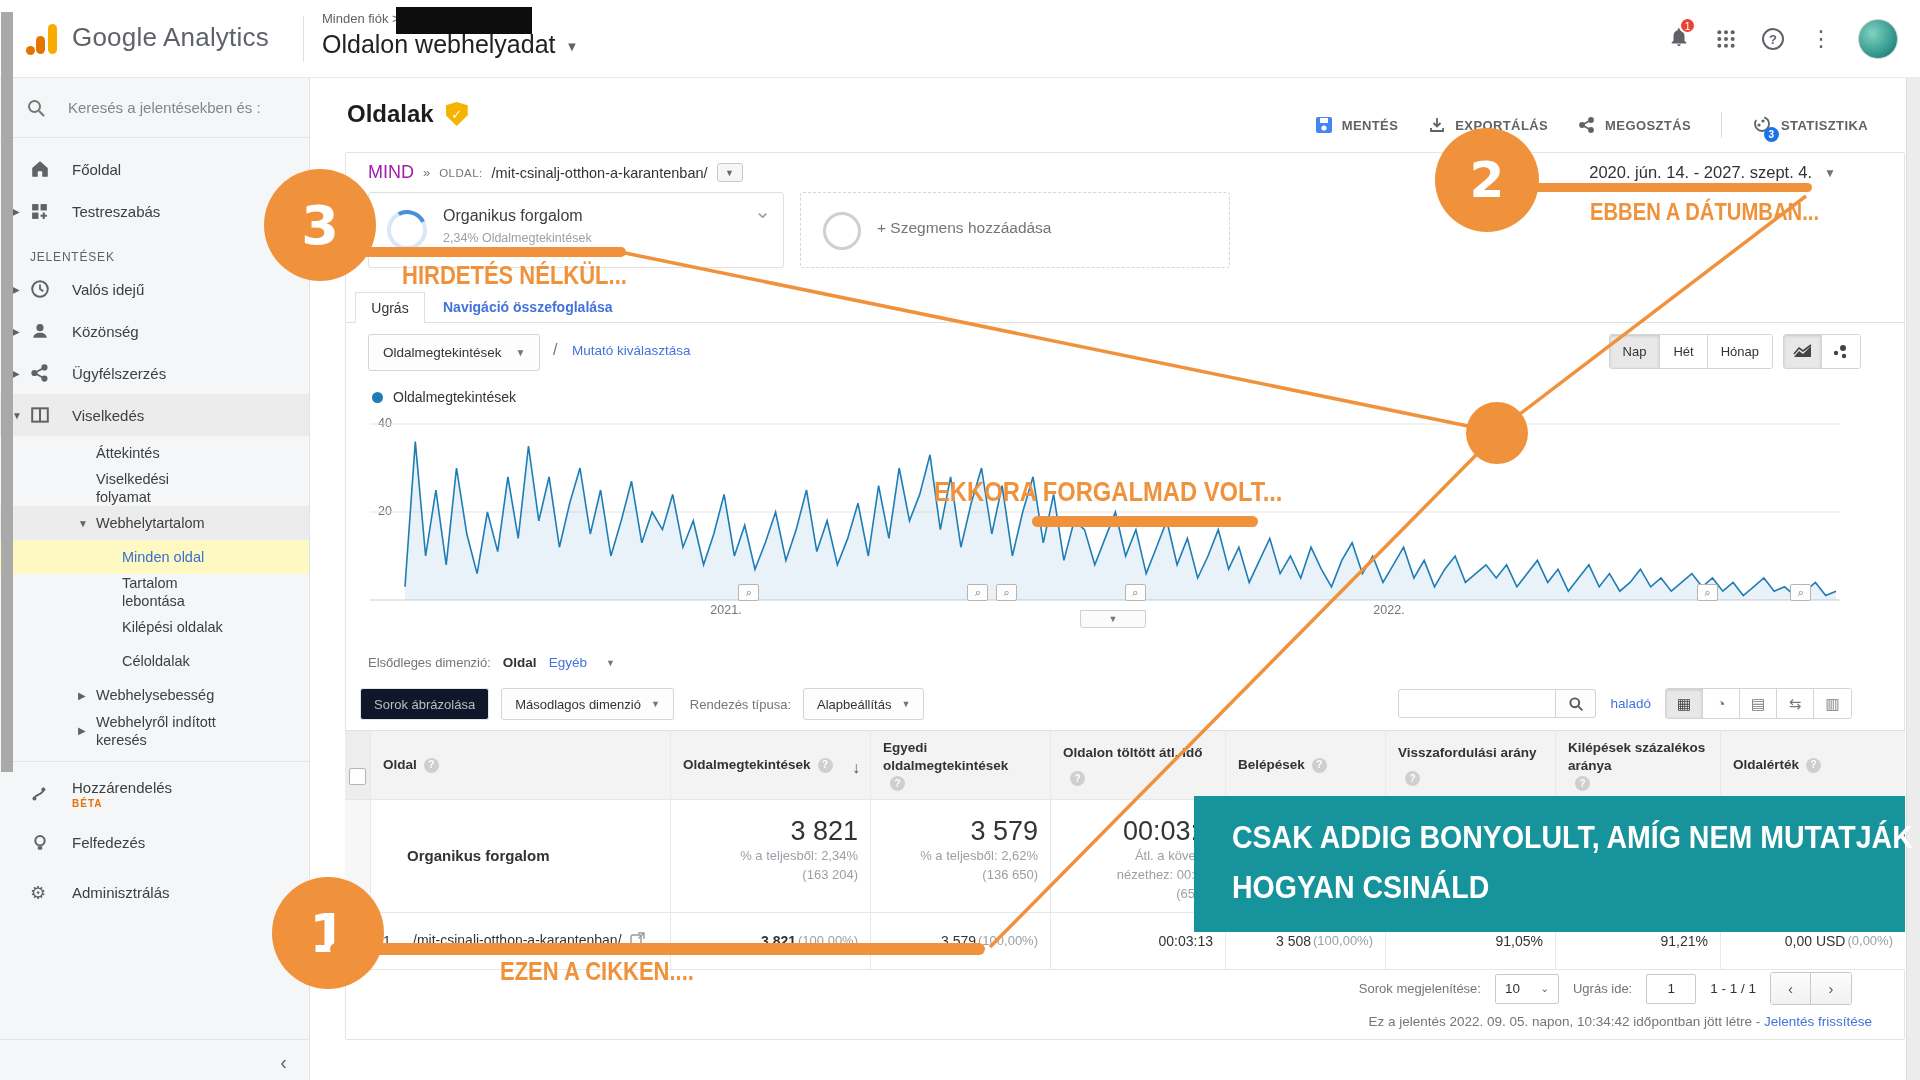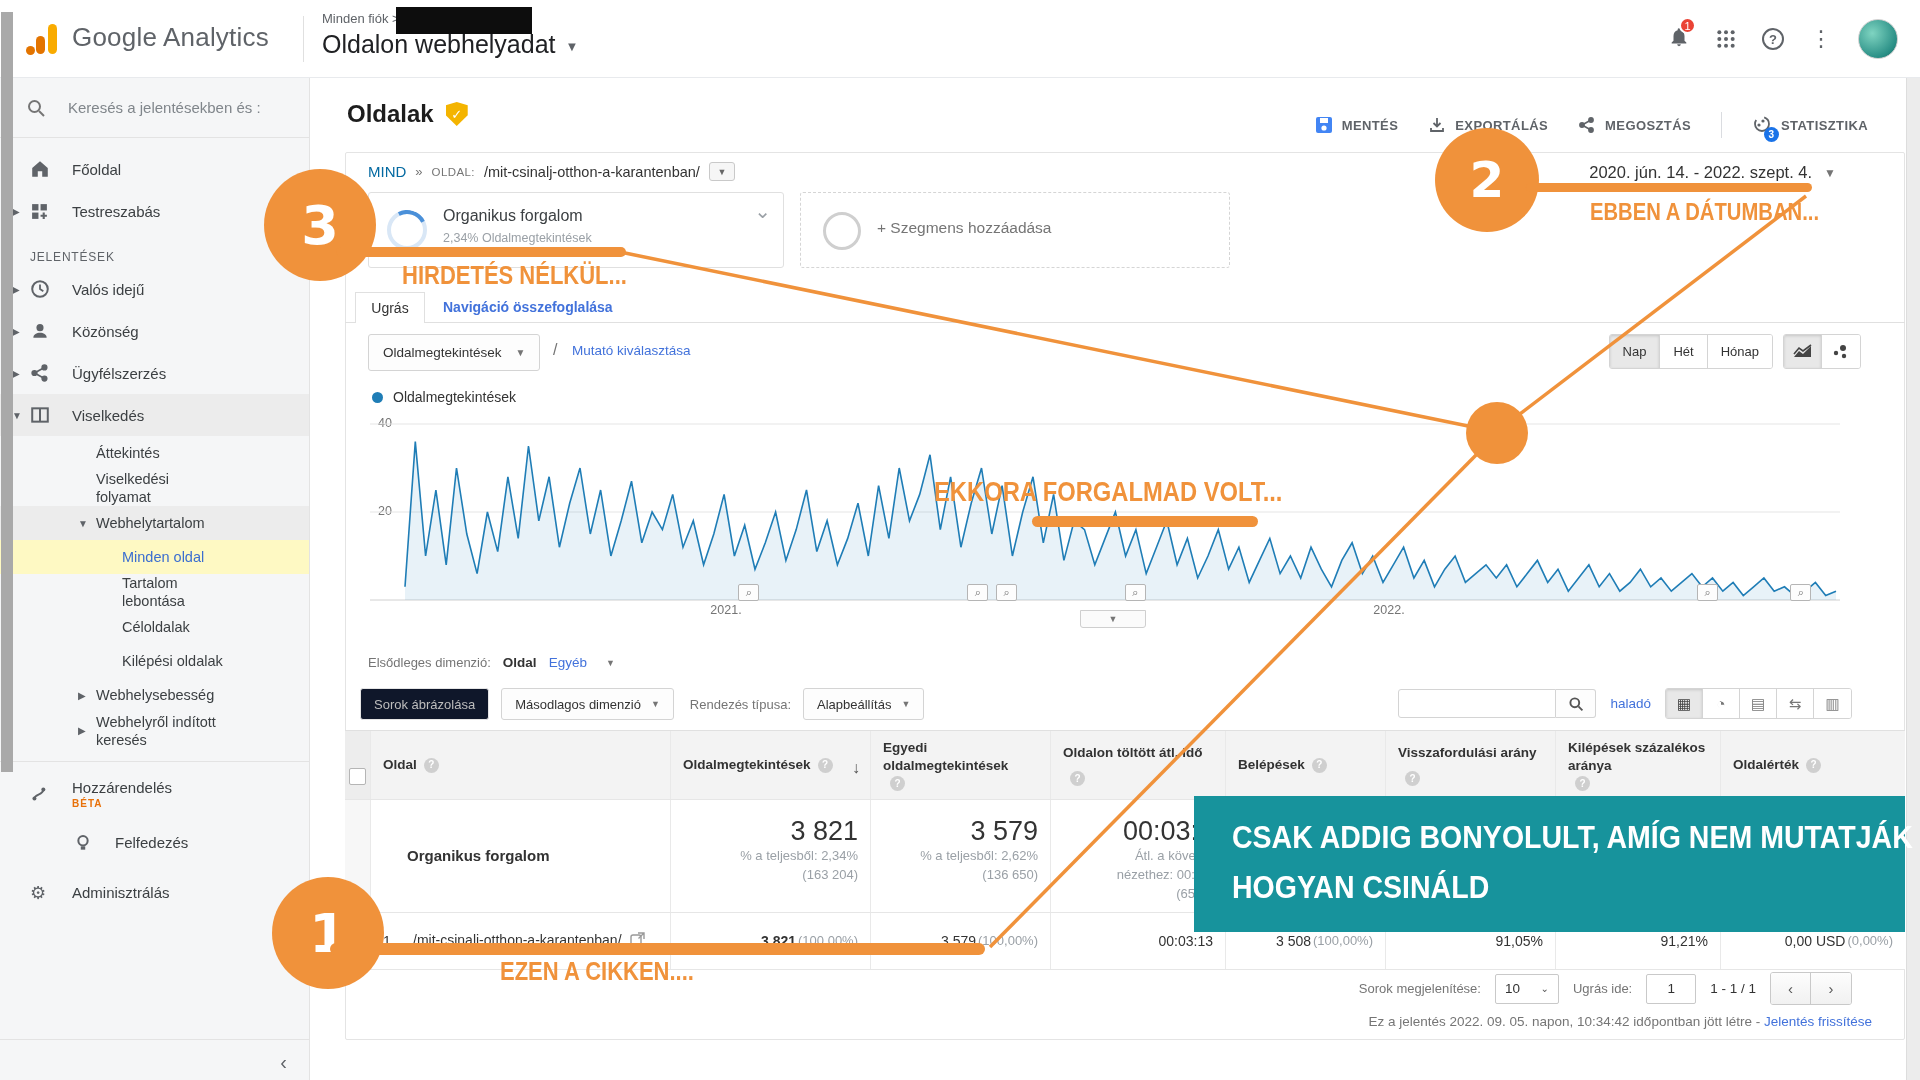"MIND" .bc-mind { color: #0369a1 -> #a21caf; font-size: 15px -> 18px }
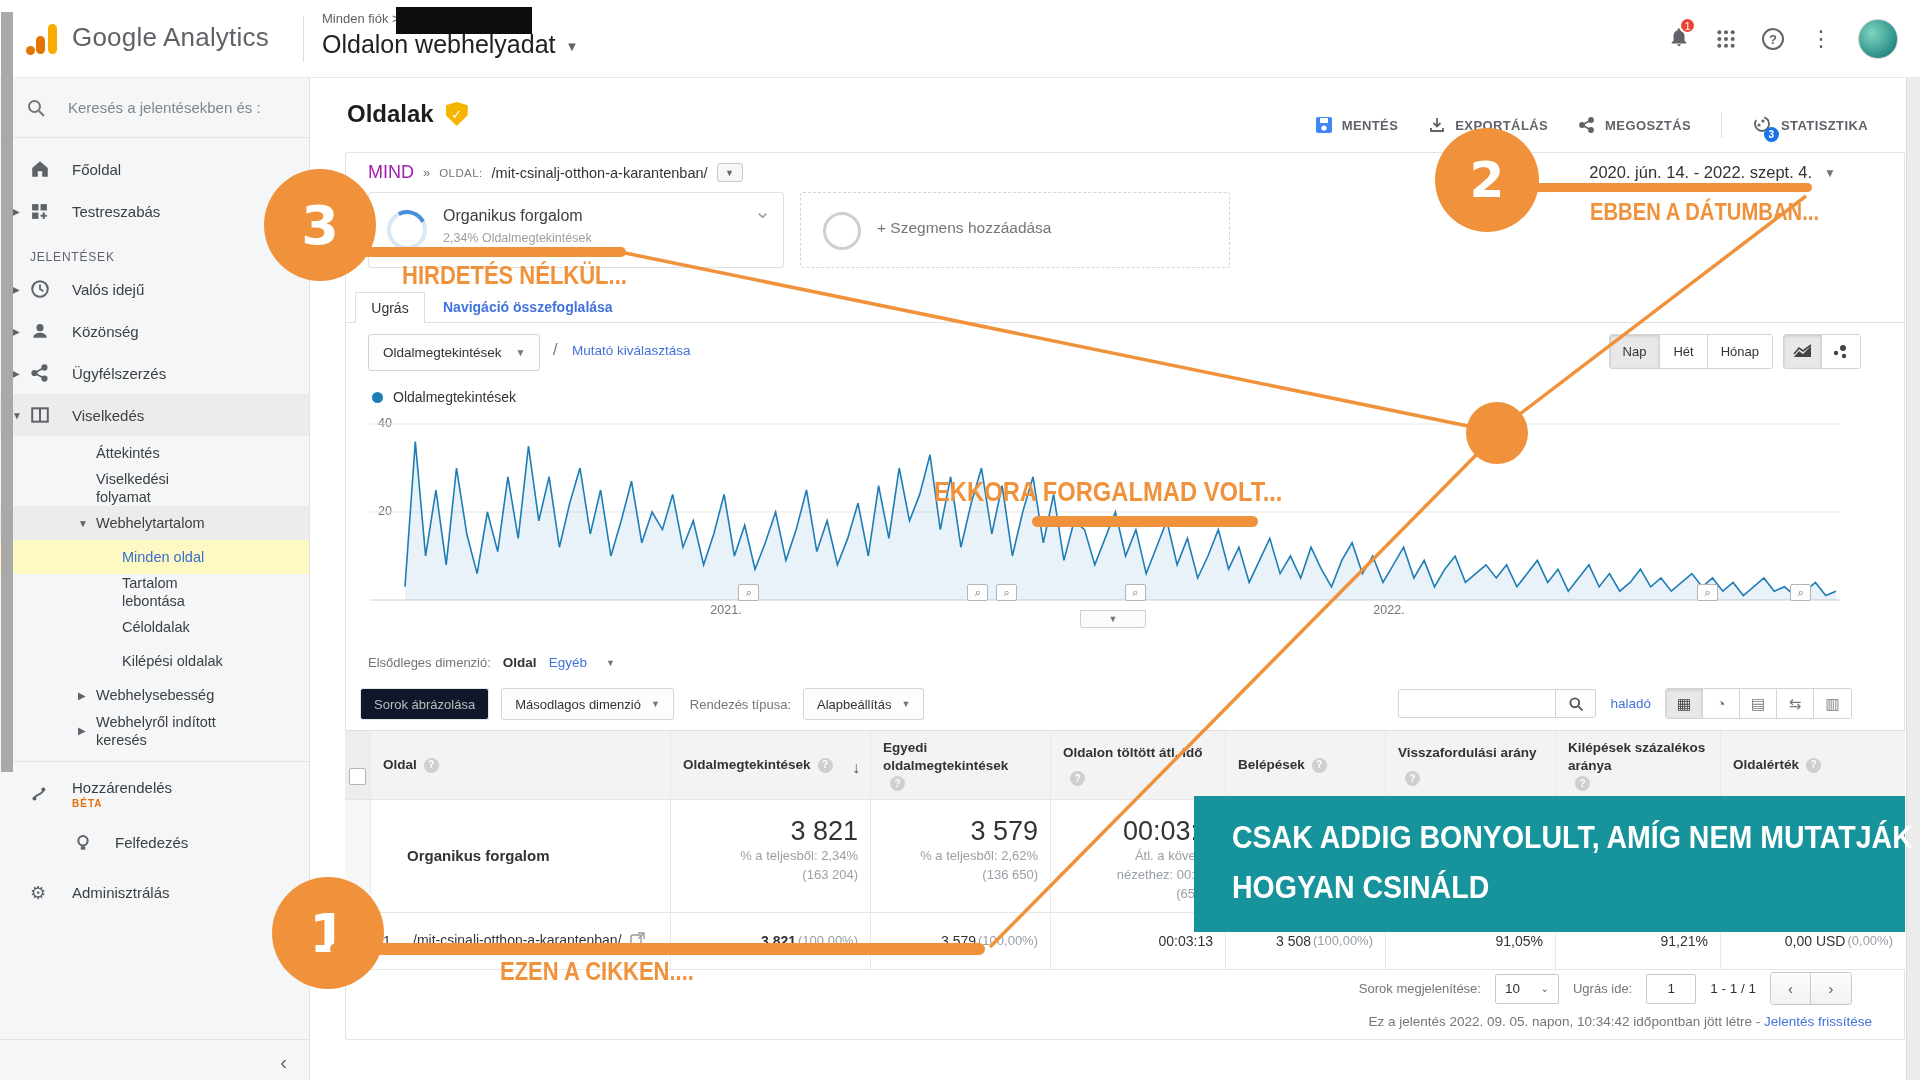"2020. jún. 14. - 2022." span.date-txt { text: 2022 -> 2027 }
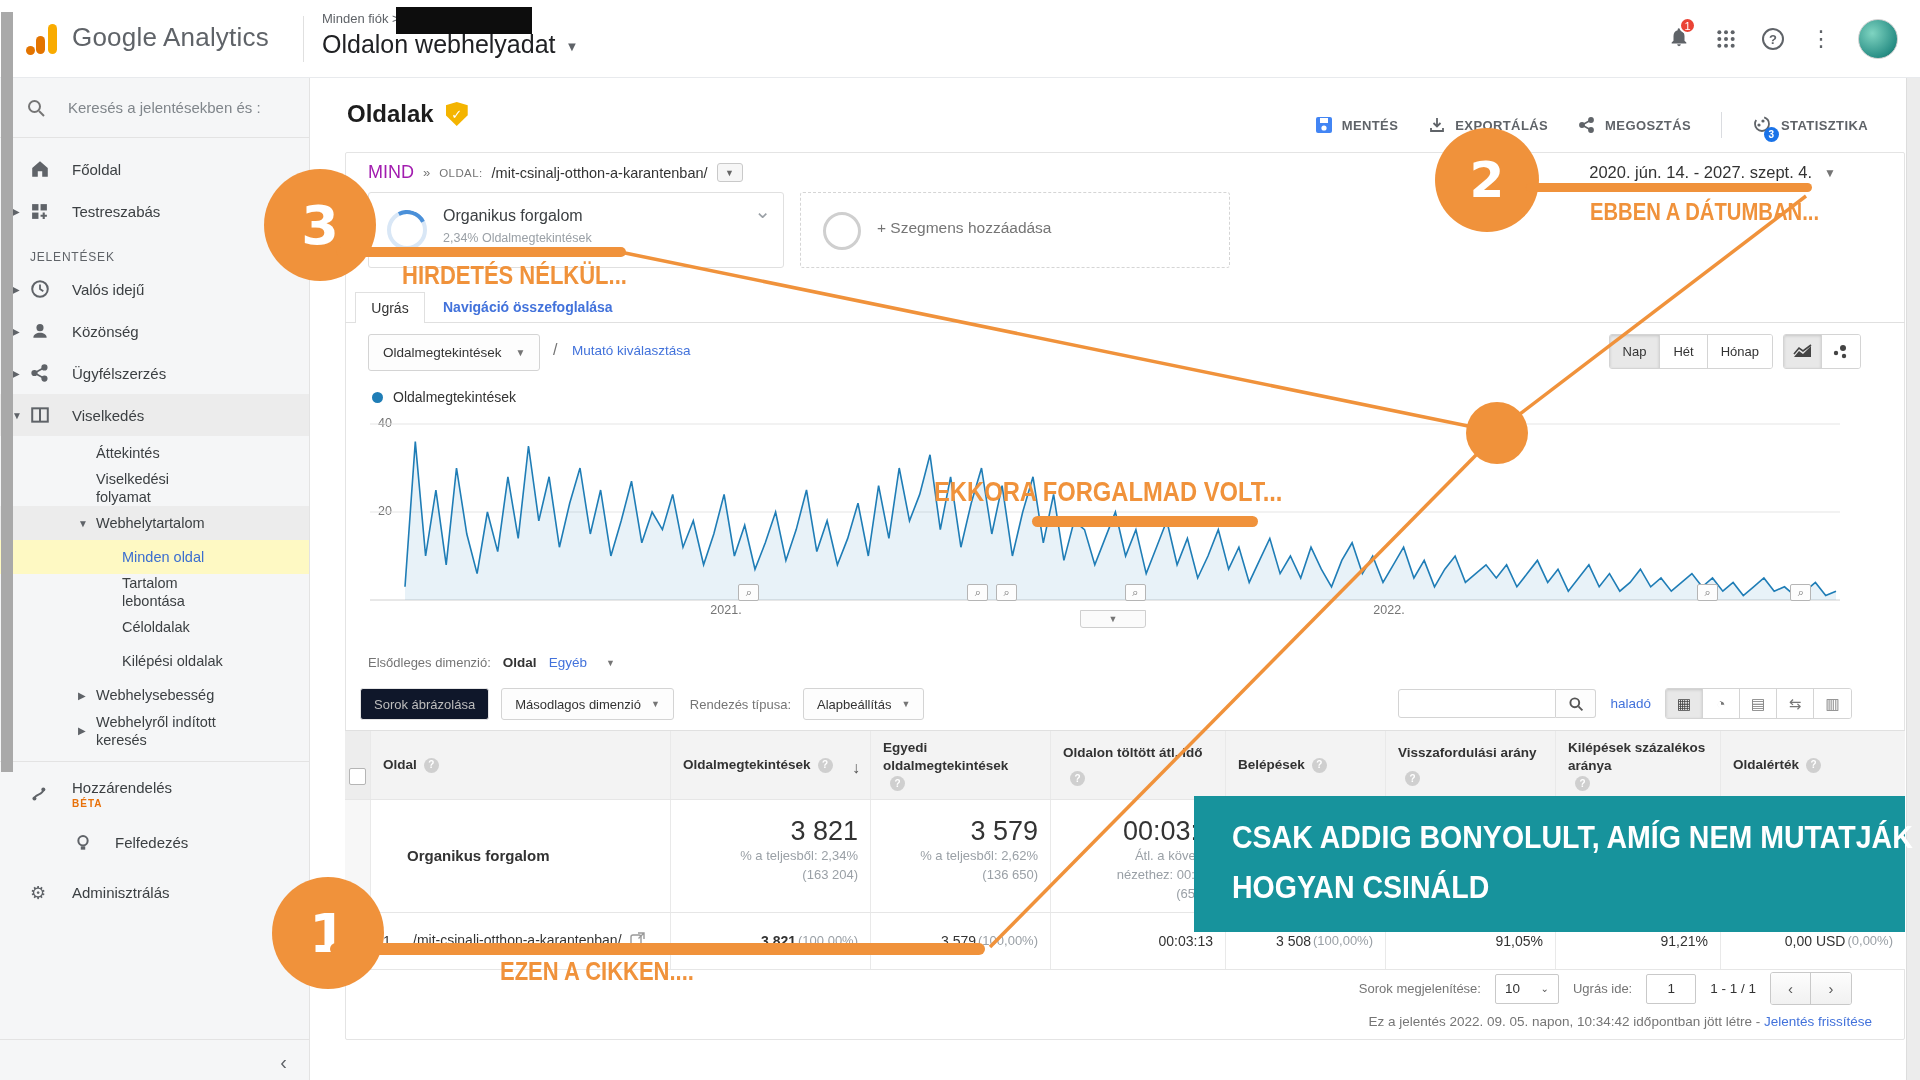"Céloldalak" div.nav2 { order: before "Kilépési oldalak" -> after "Kilépési oldalak" }
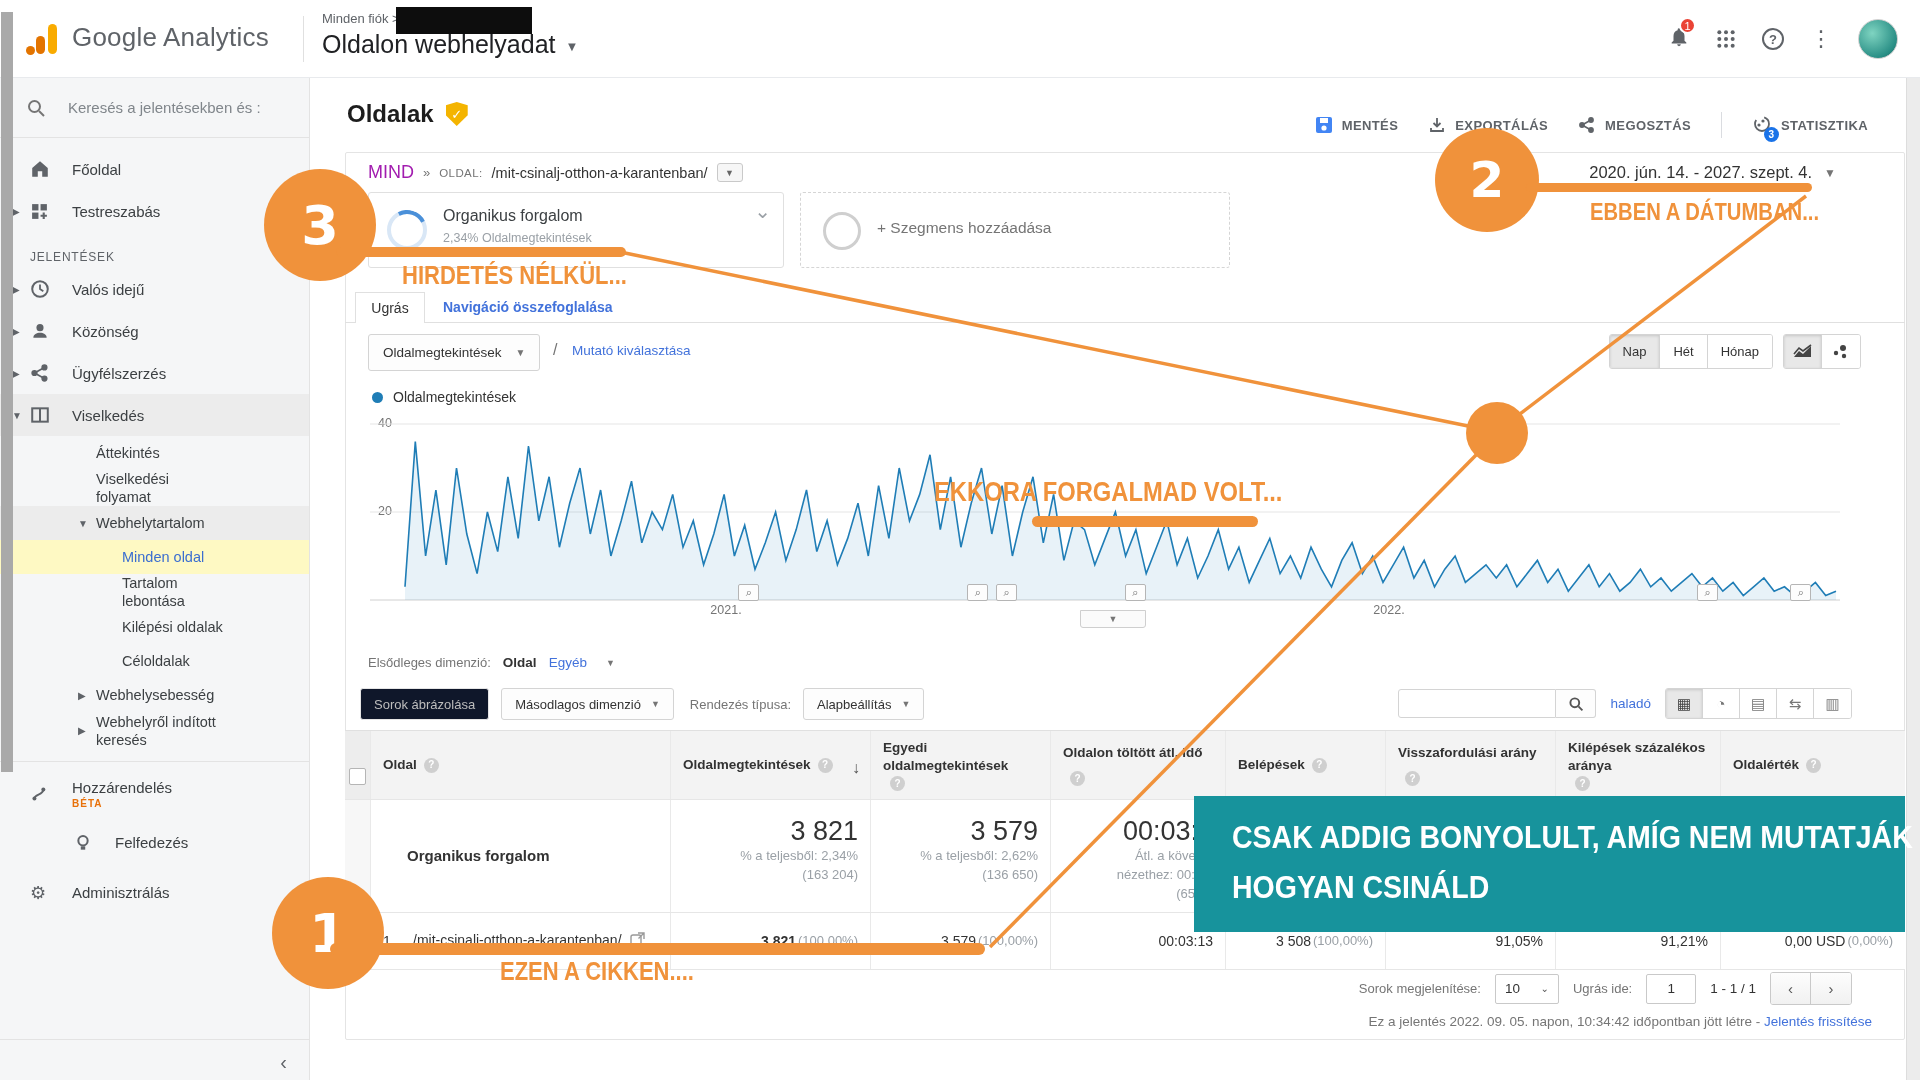"Felfedezés" div.nav-row { margin-left: 43px -> none }
